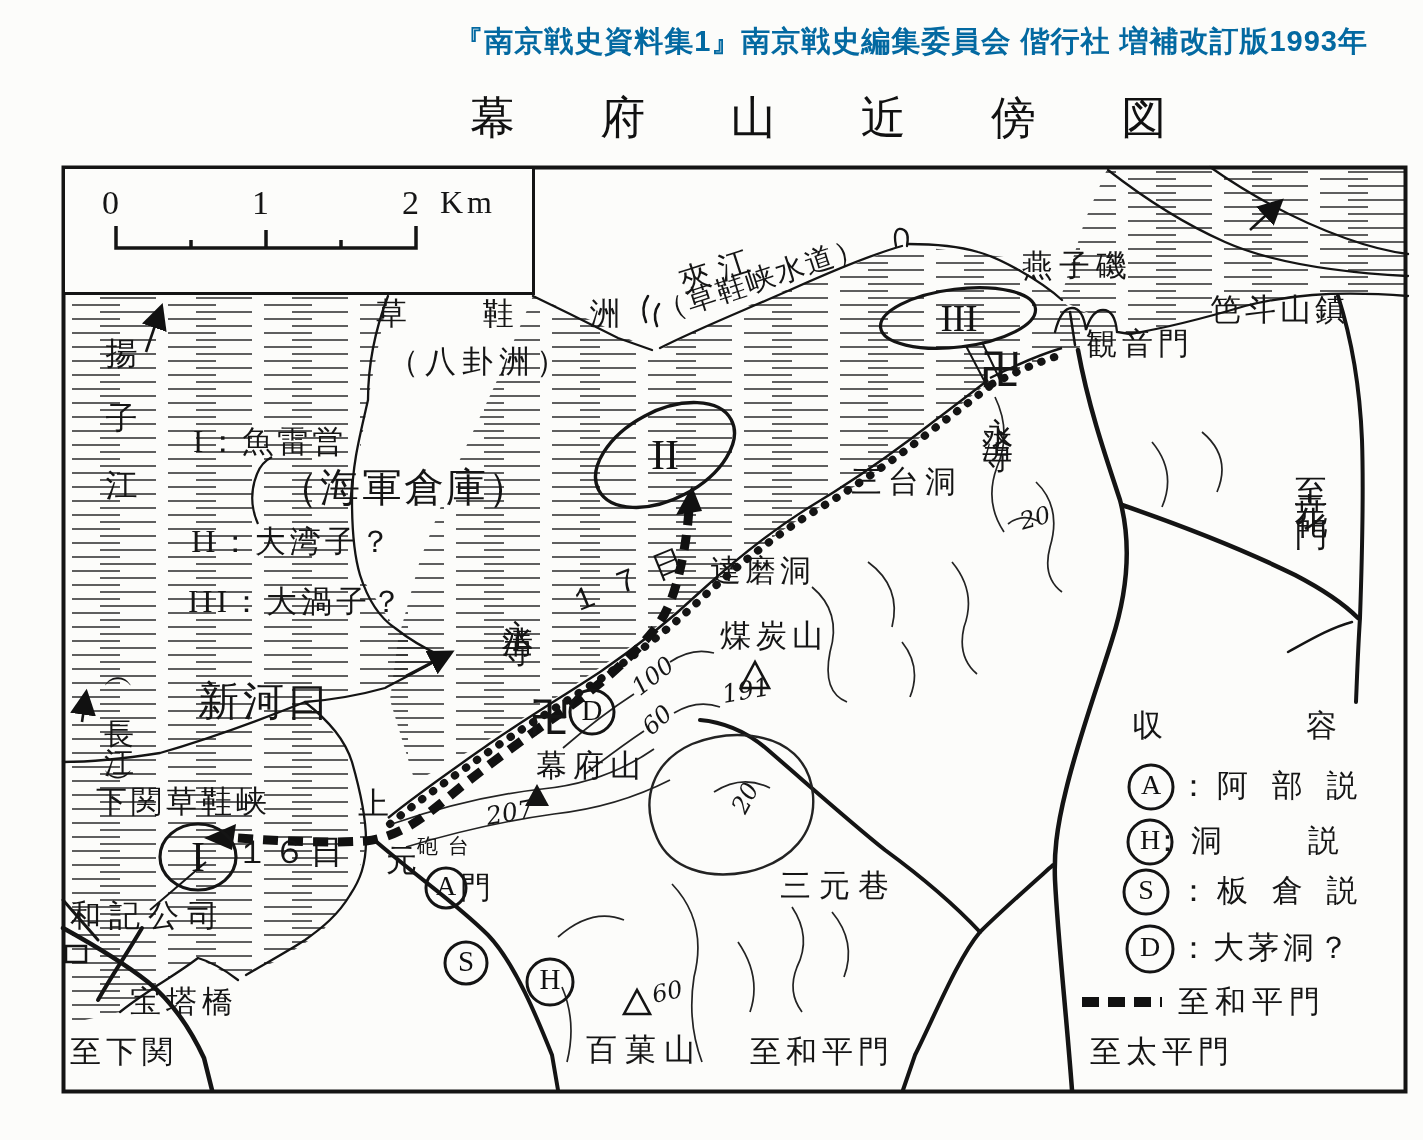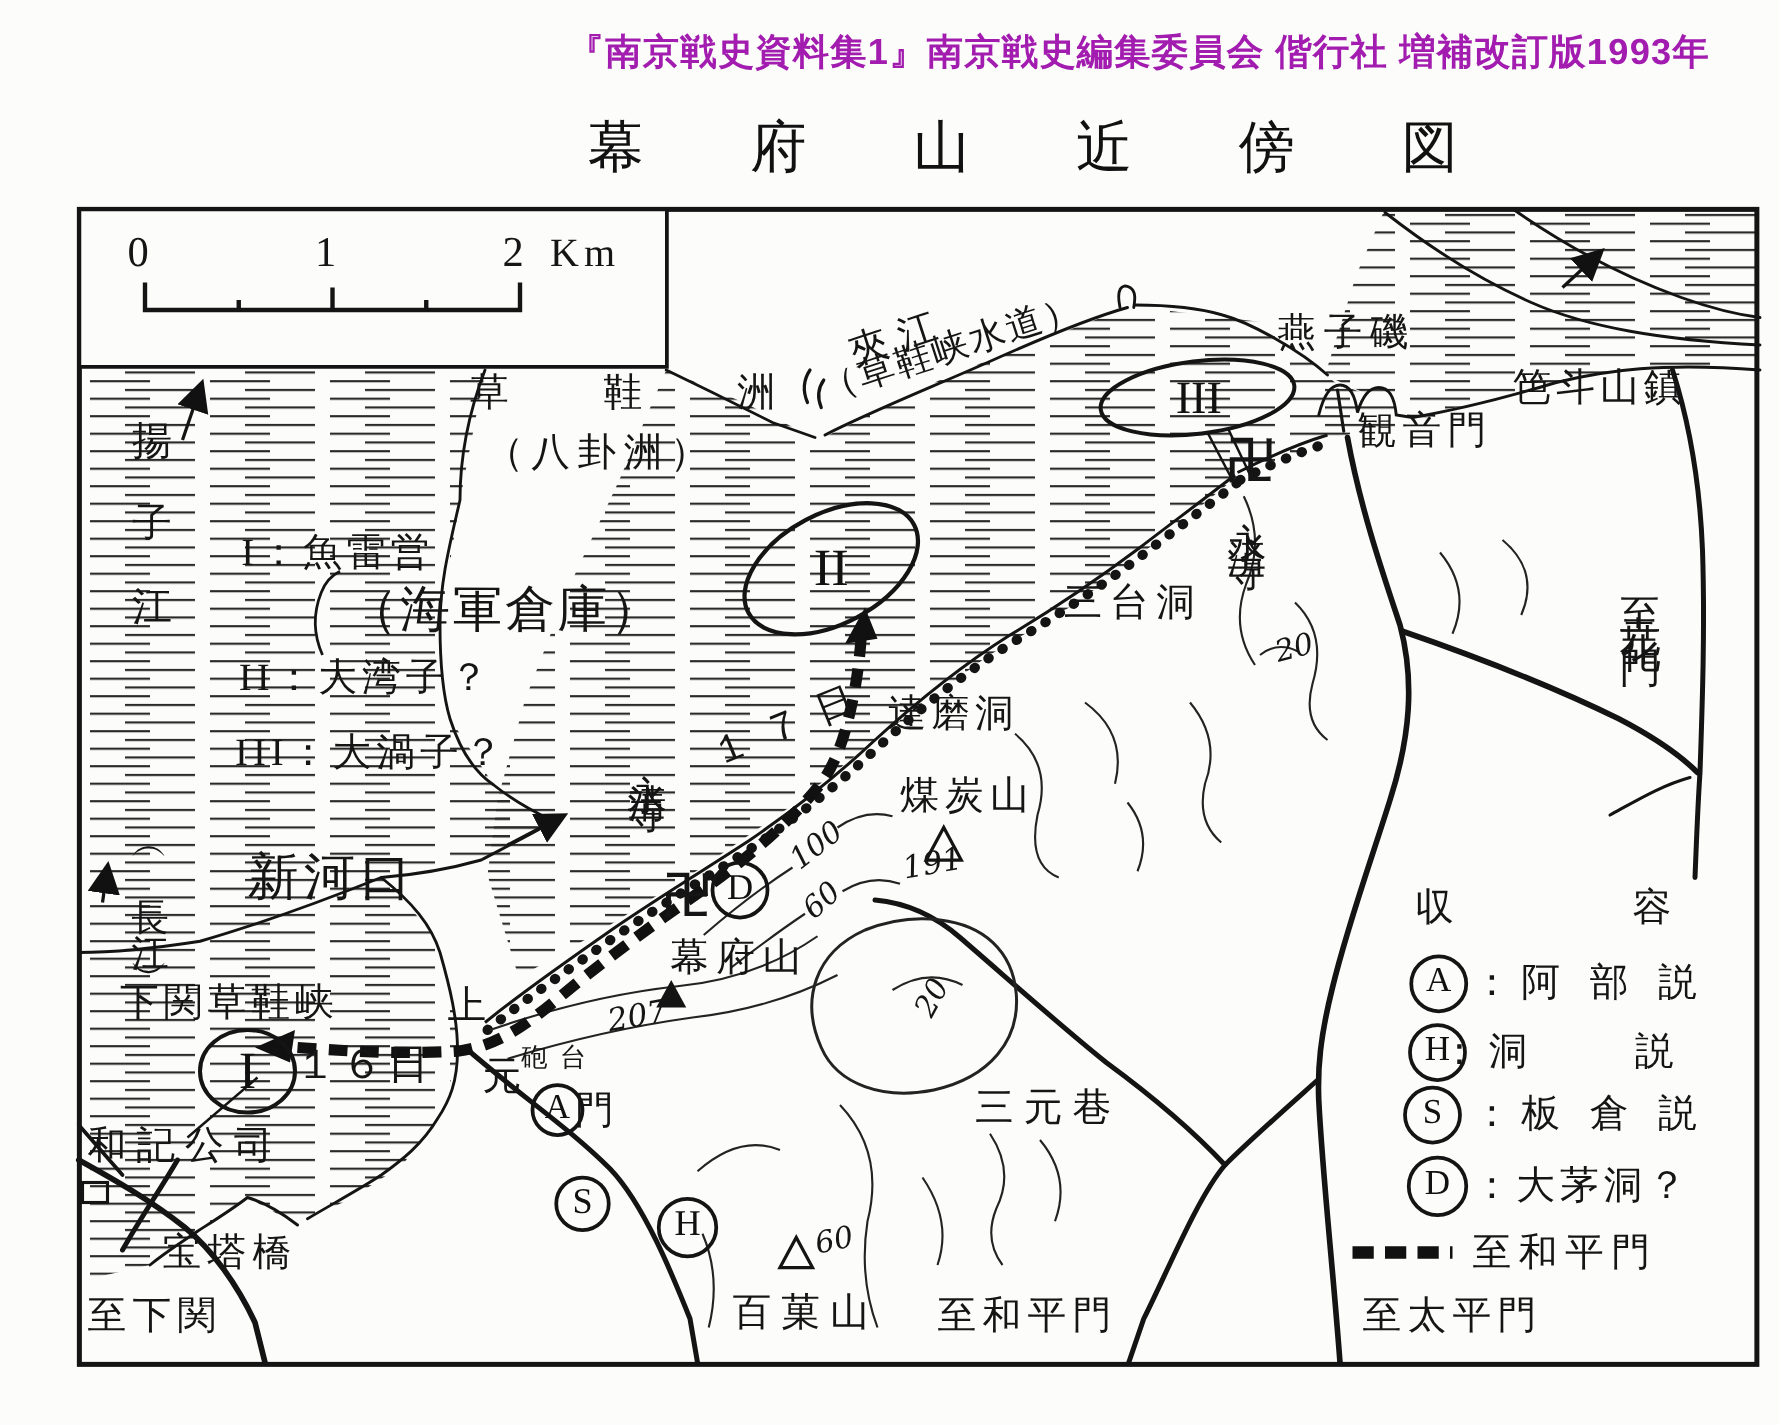"『南京戦史資料集1』南京戦史編集委員会 偕行社 増補改訂版1993年" .attr { color: #a21caf -> #0369a1 }
